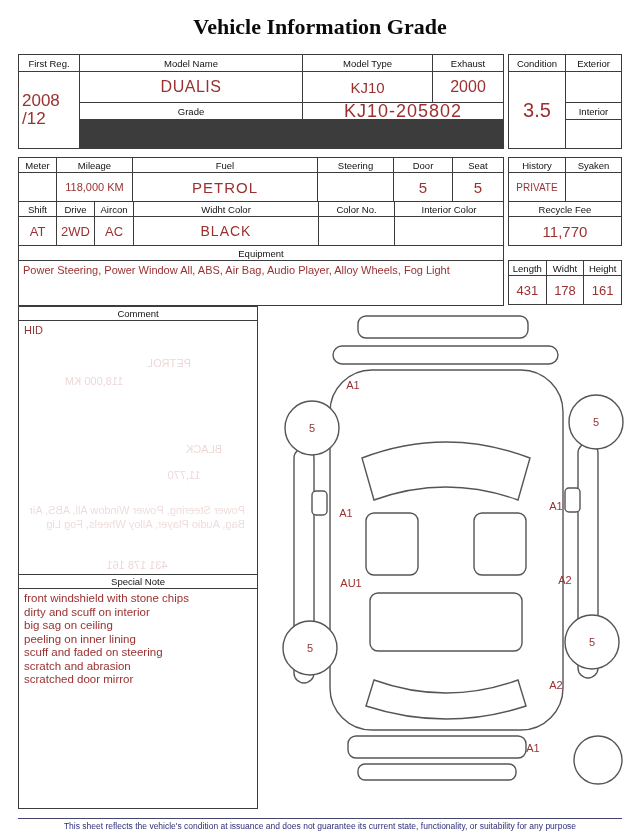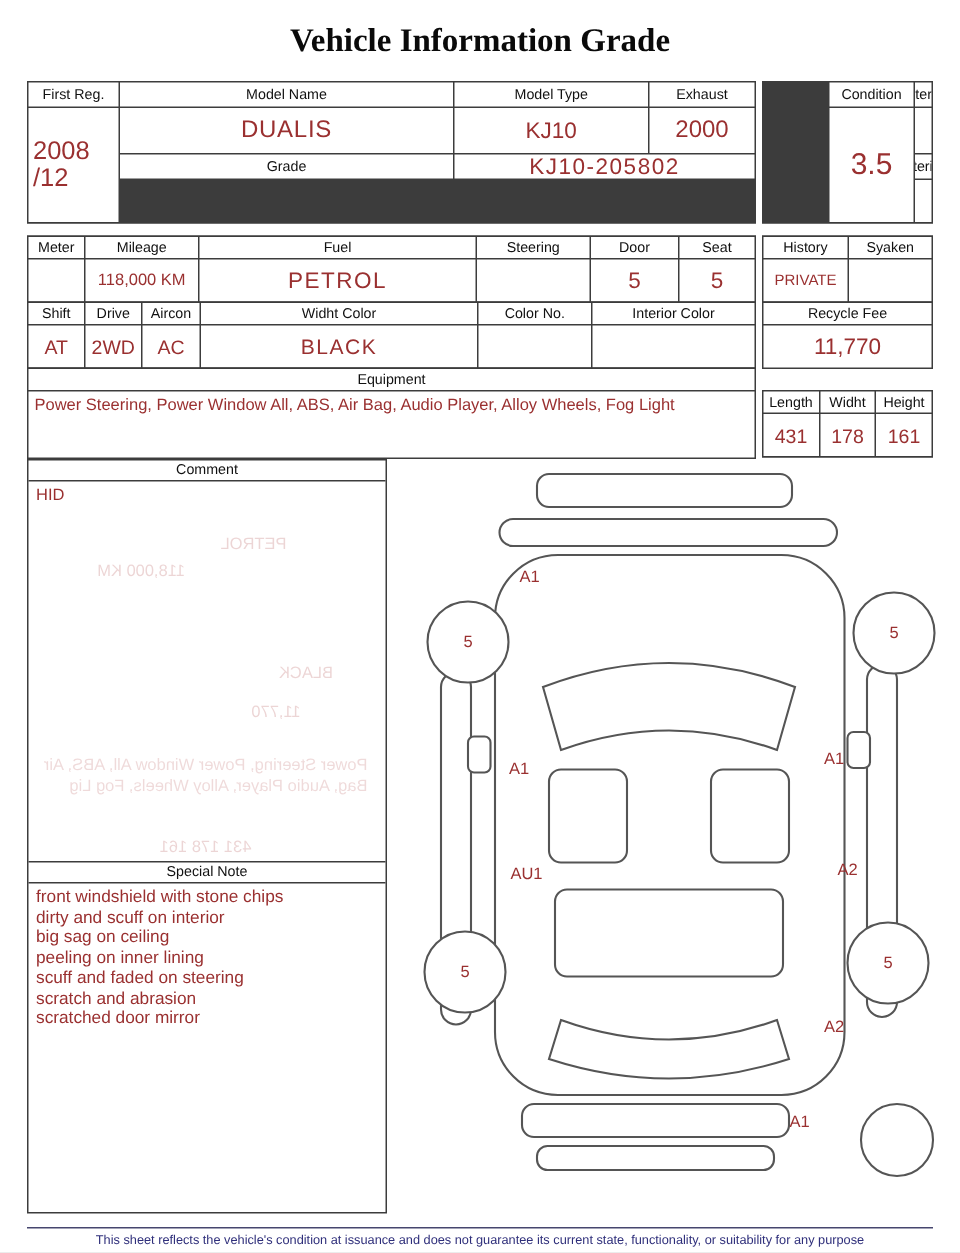"Condition" .g-topR { padding-left: 44px -> none }
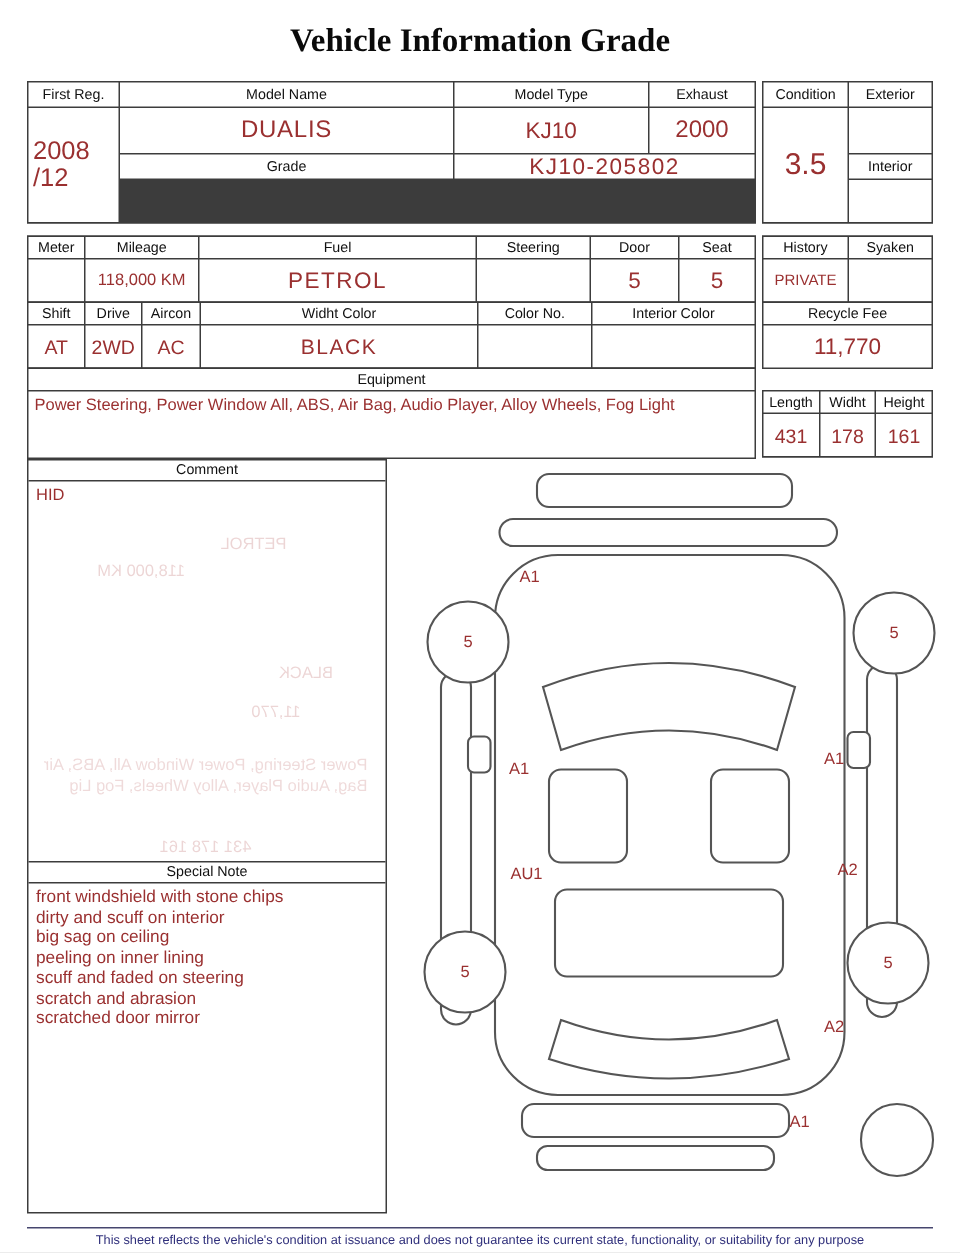"KJ10-205802" .v-chassis { font-size: 15px -> 18px }
